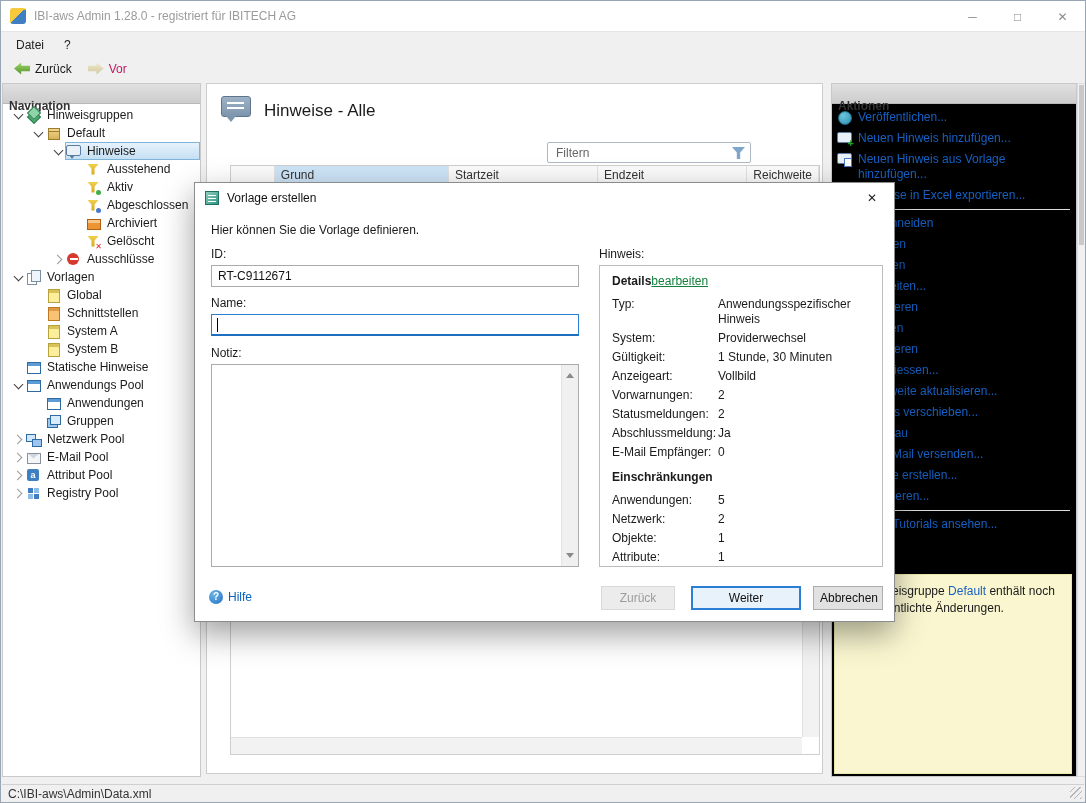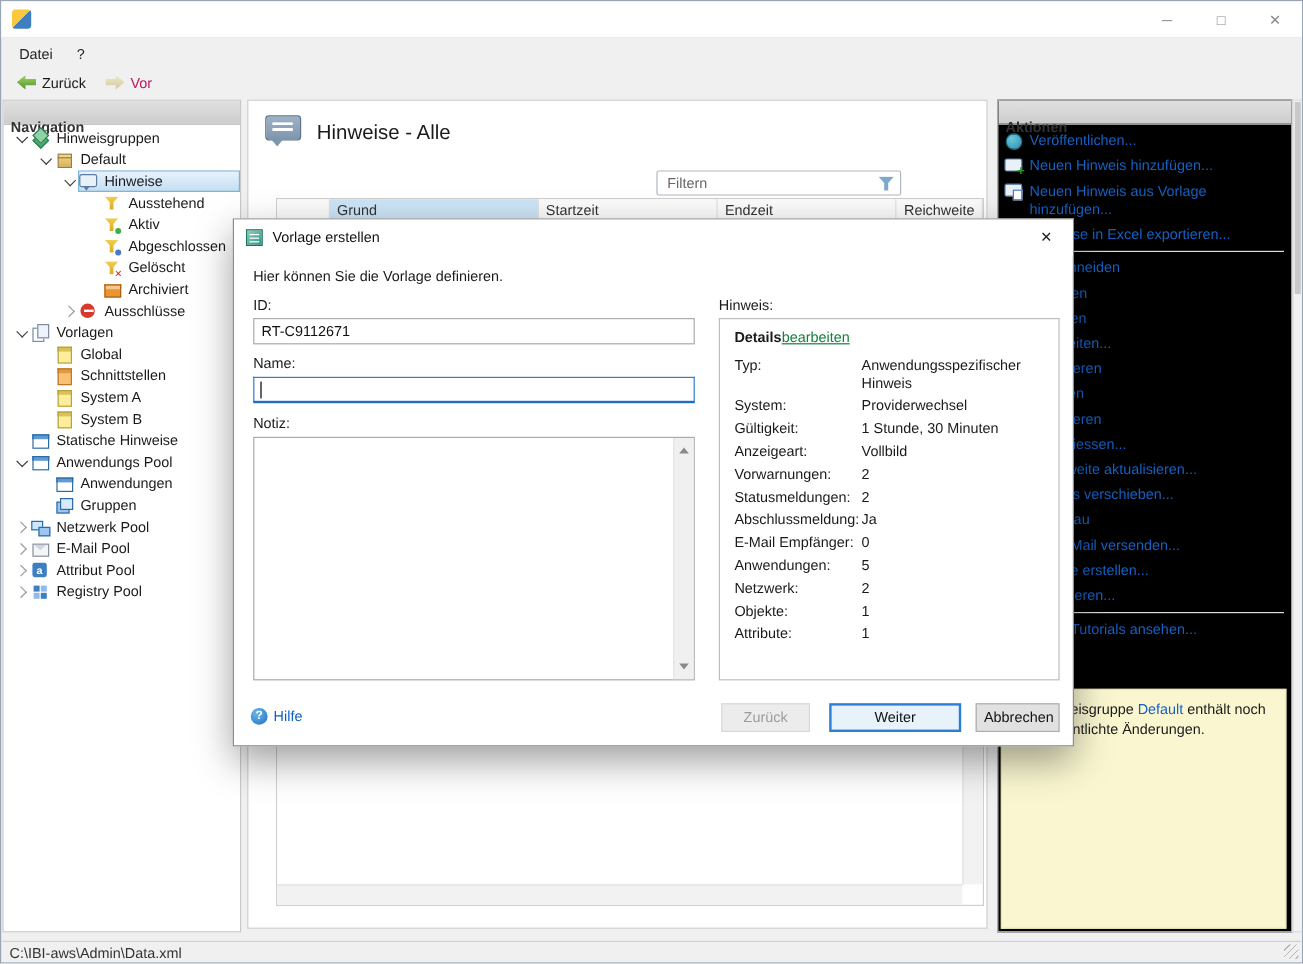"IBI-aws Admin 1.28.0 - registriert" span.apptitle { html: none -> <span>IBI-aws Admin 1.28.0 - registriert für IBITECH AG</span> }
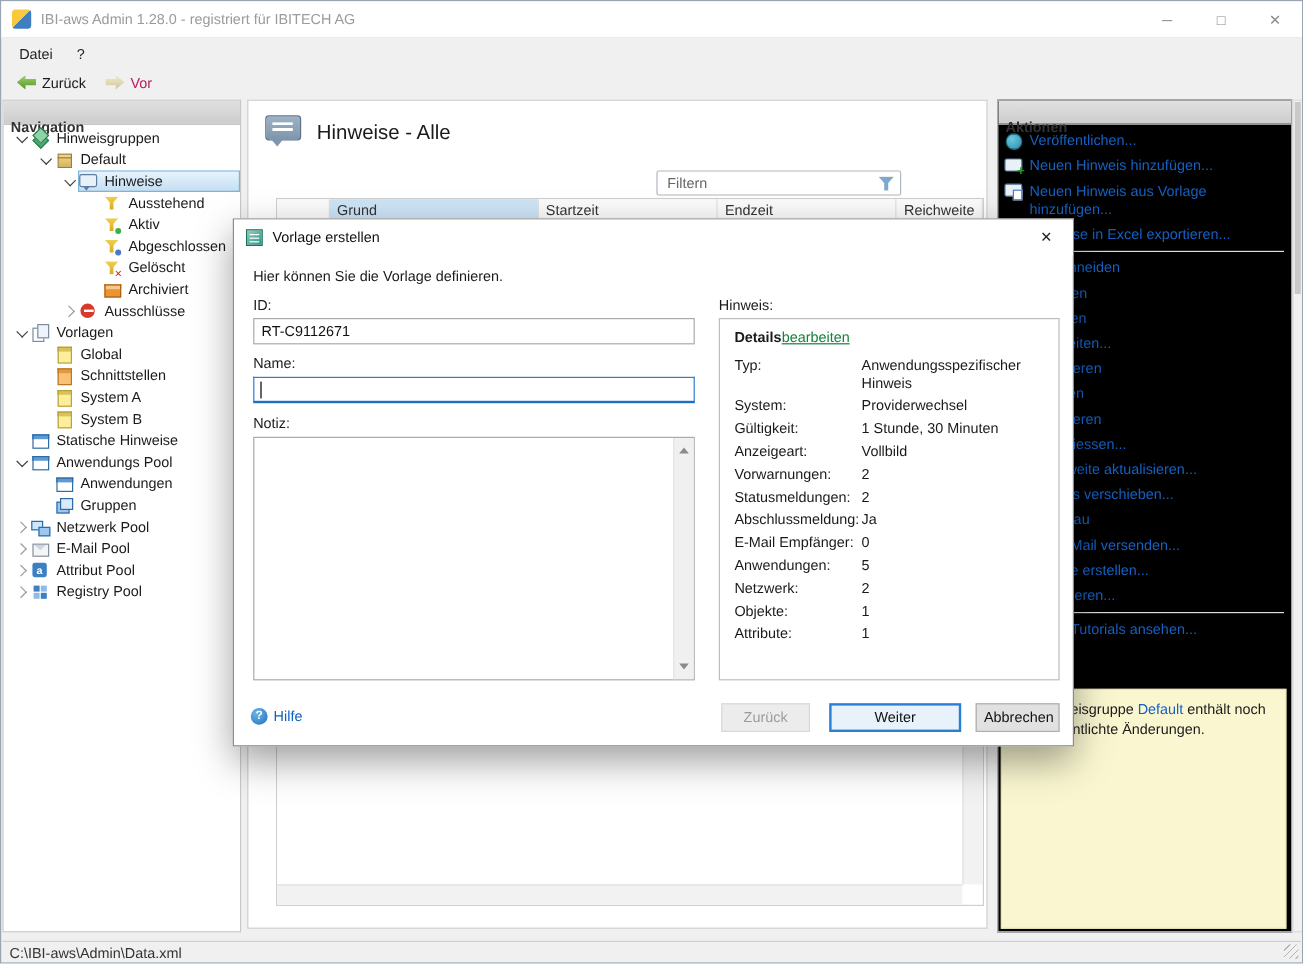"Gelöscht" div.trow { order: before "Archiviert" -> after "Archiviert" }
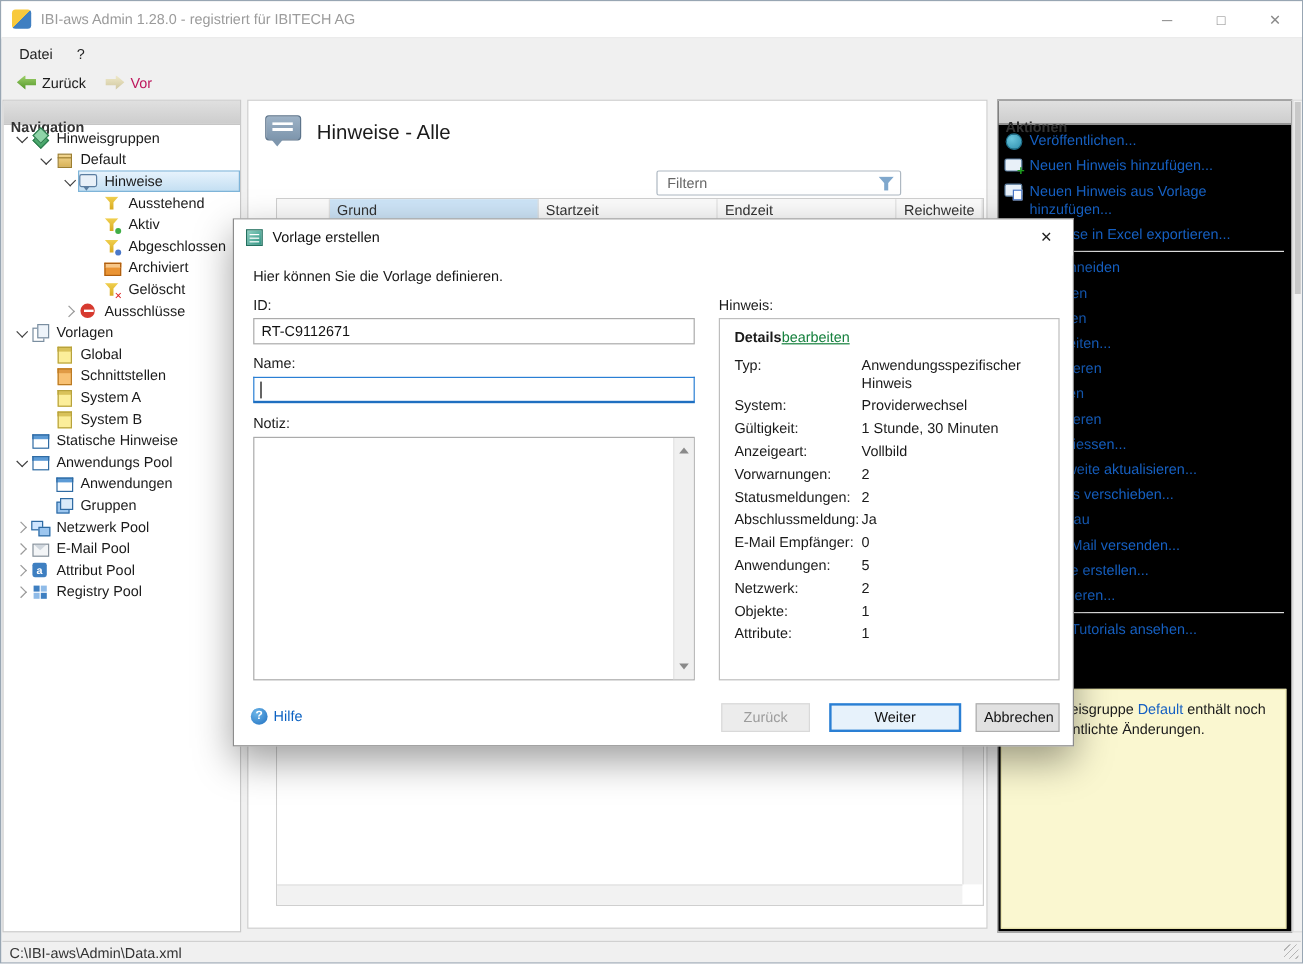"Einschränkungen" div.dheadtitle { html: none -> <div>Einschränkungen</div> }
